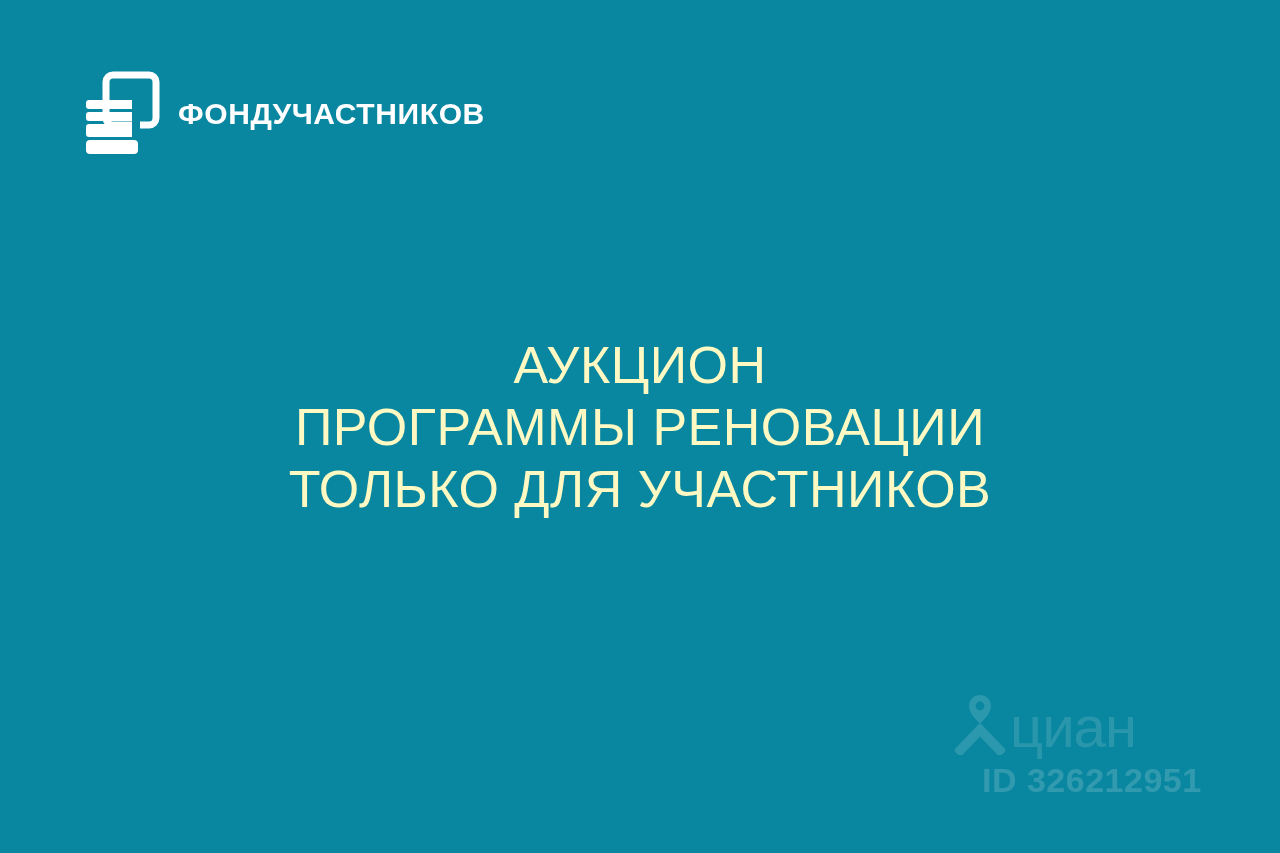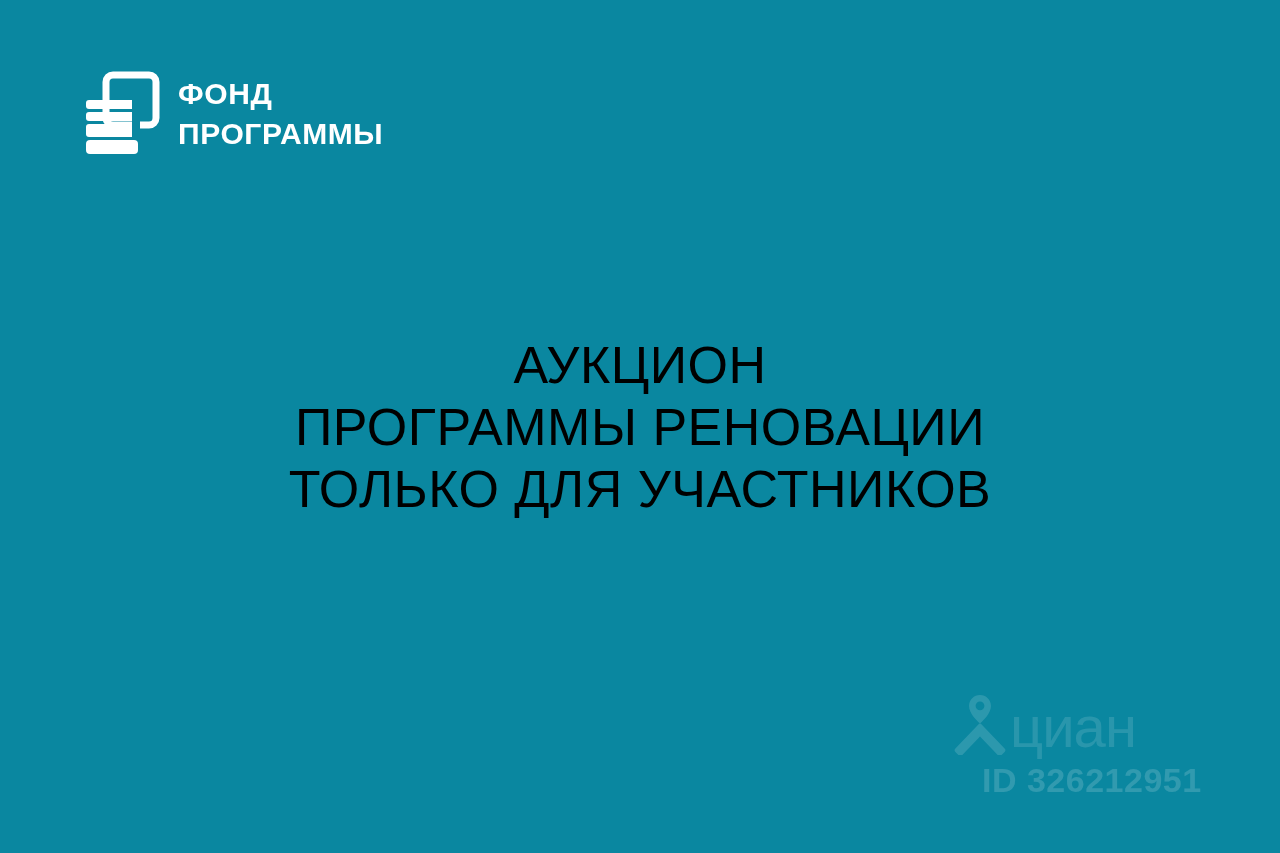"ФОНД" .brand-word { flex-direction: column -> row }
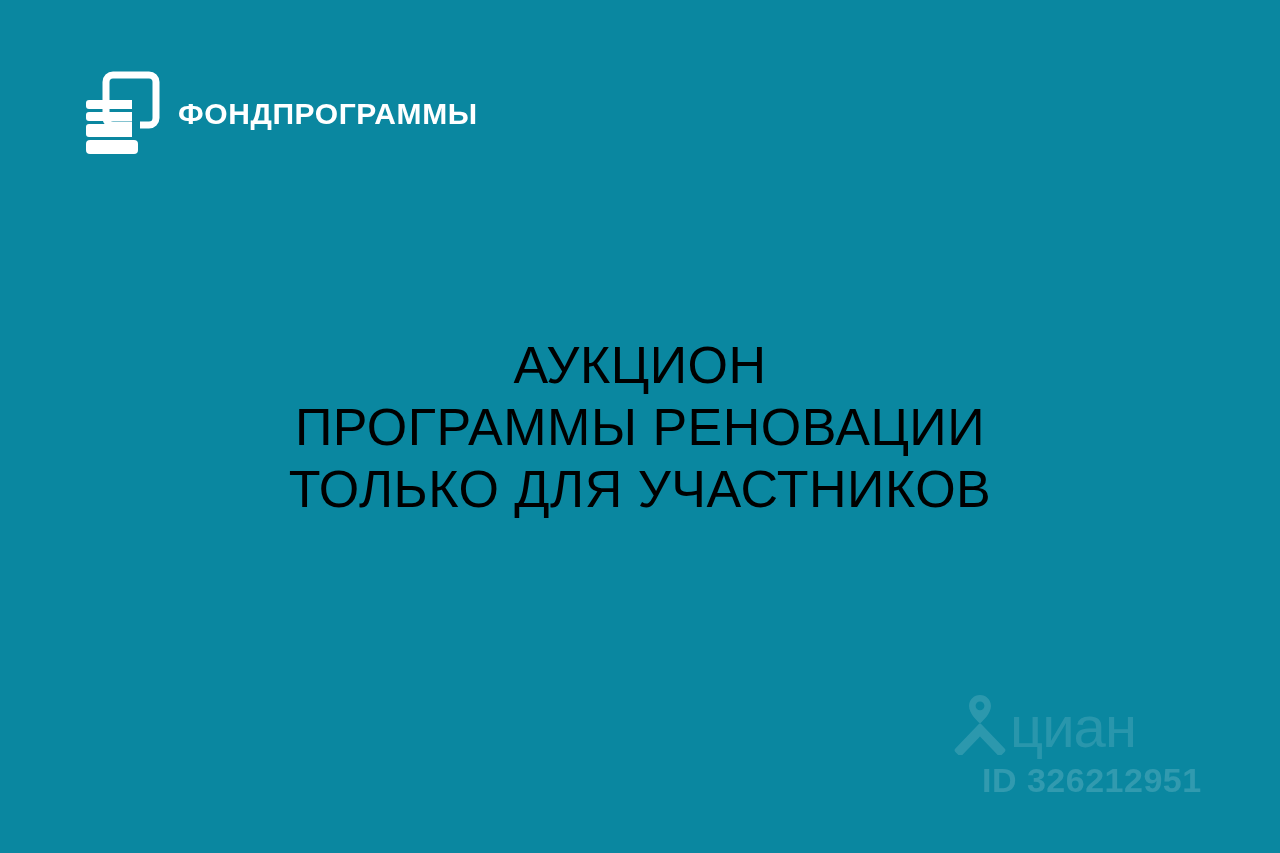"ПРОГРАММЫ" span { text: ПРОГРАММЫ -> УЧАСТНИКОВ }
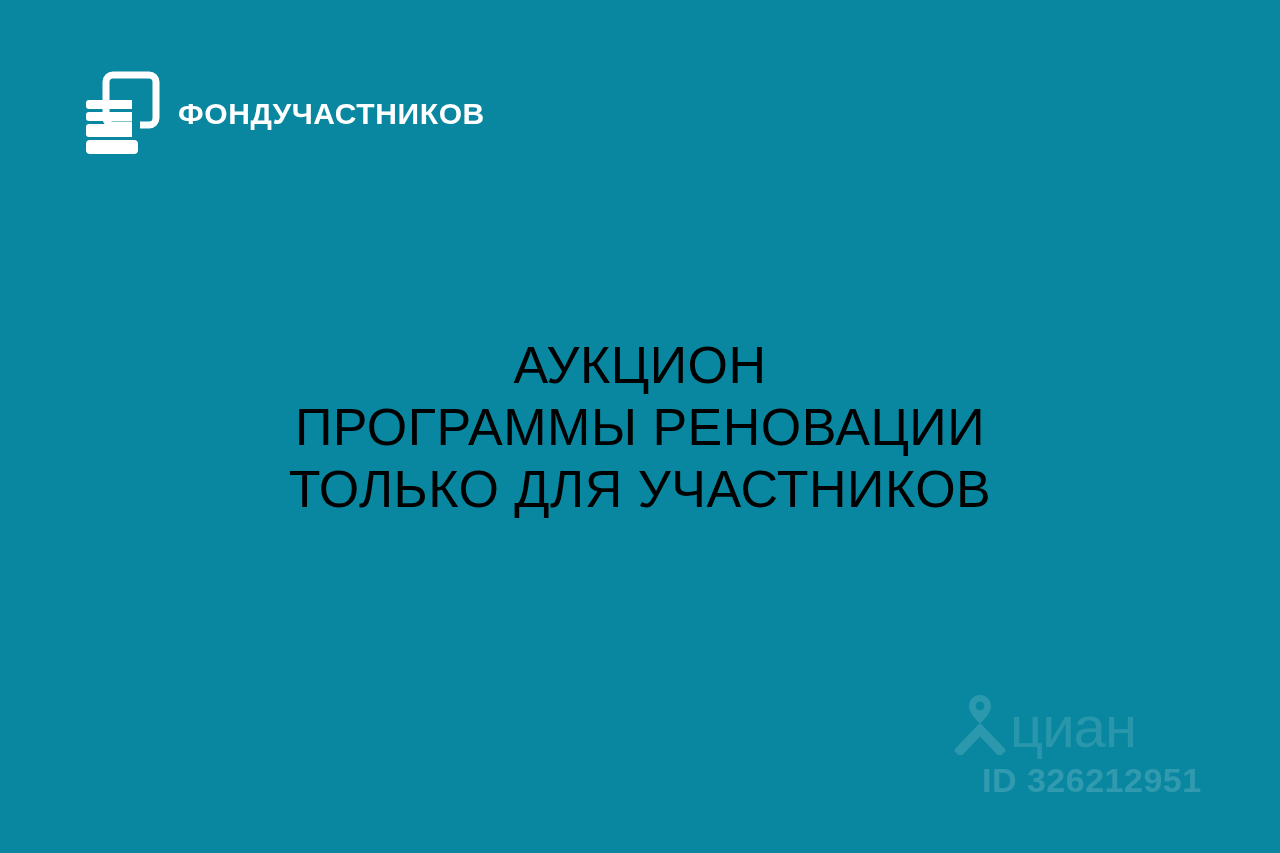"АУКЦИОН" .headline { color: #000000 -> #fef9c3 }
